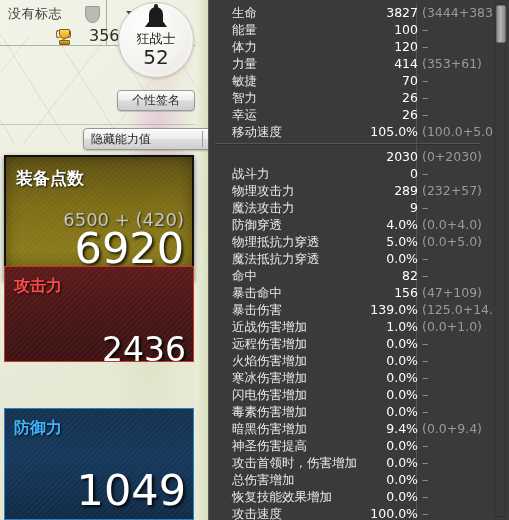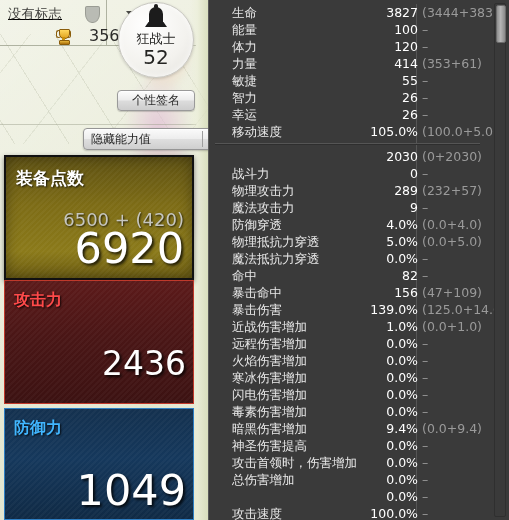"没有标志" .guild-row { text-decoration: underline -> none }
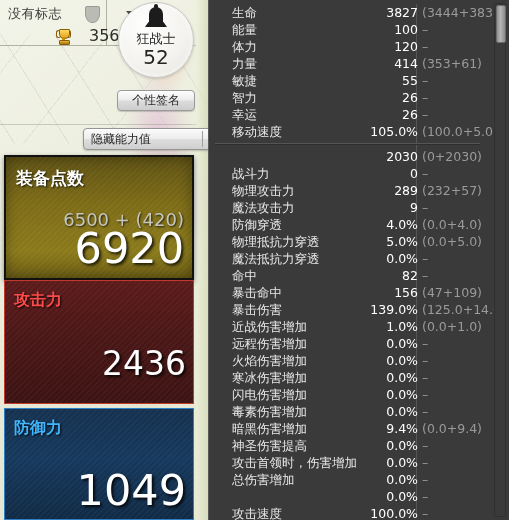"55" span.stat-value { text: 55 -> 70 }
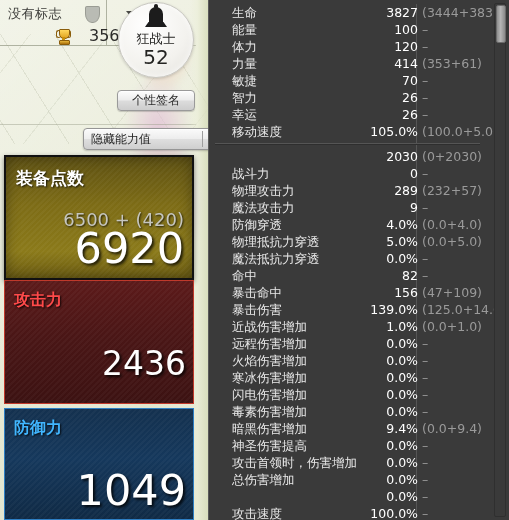"攻击力" .atk-panel { height: 124px -> 96px; top: 280px -> 266px }
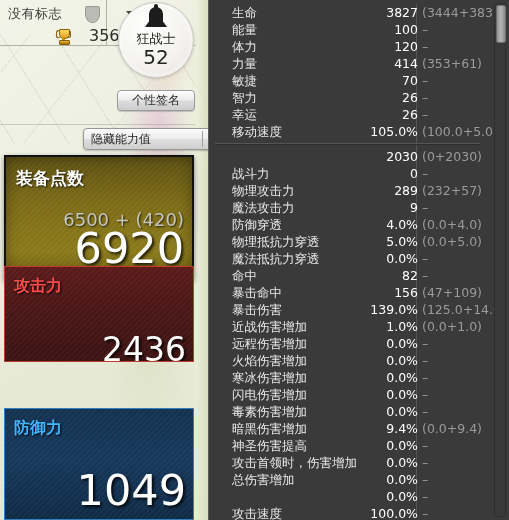"恢复技能效果增加" span.stat-name { html: none -> <span>恢复技能效果增加</span> }
